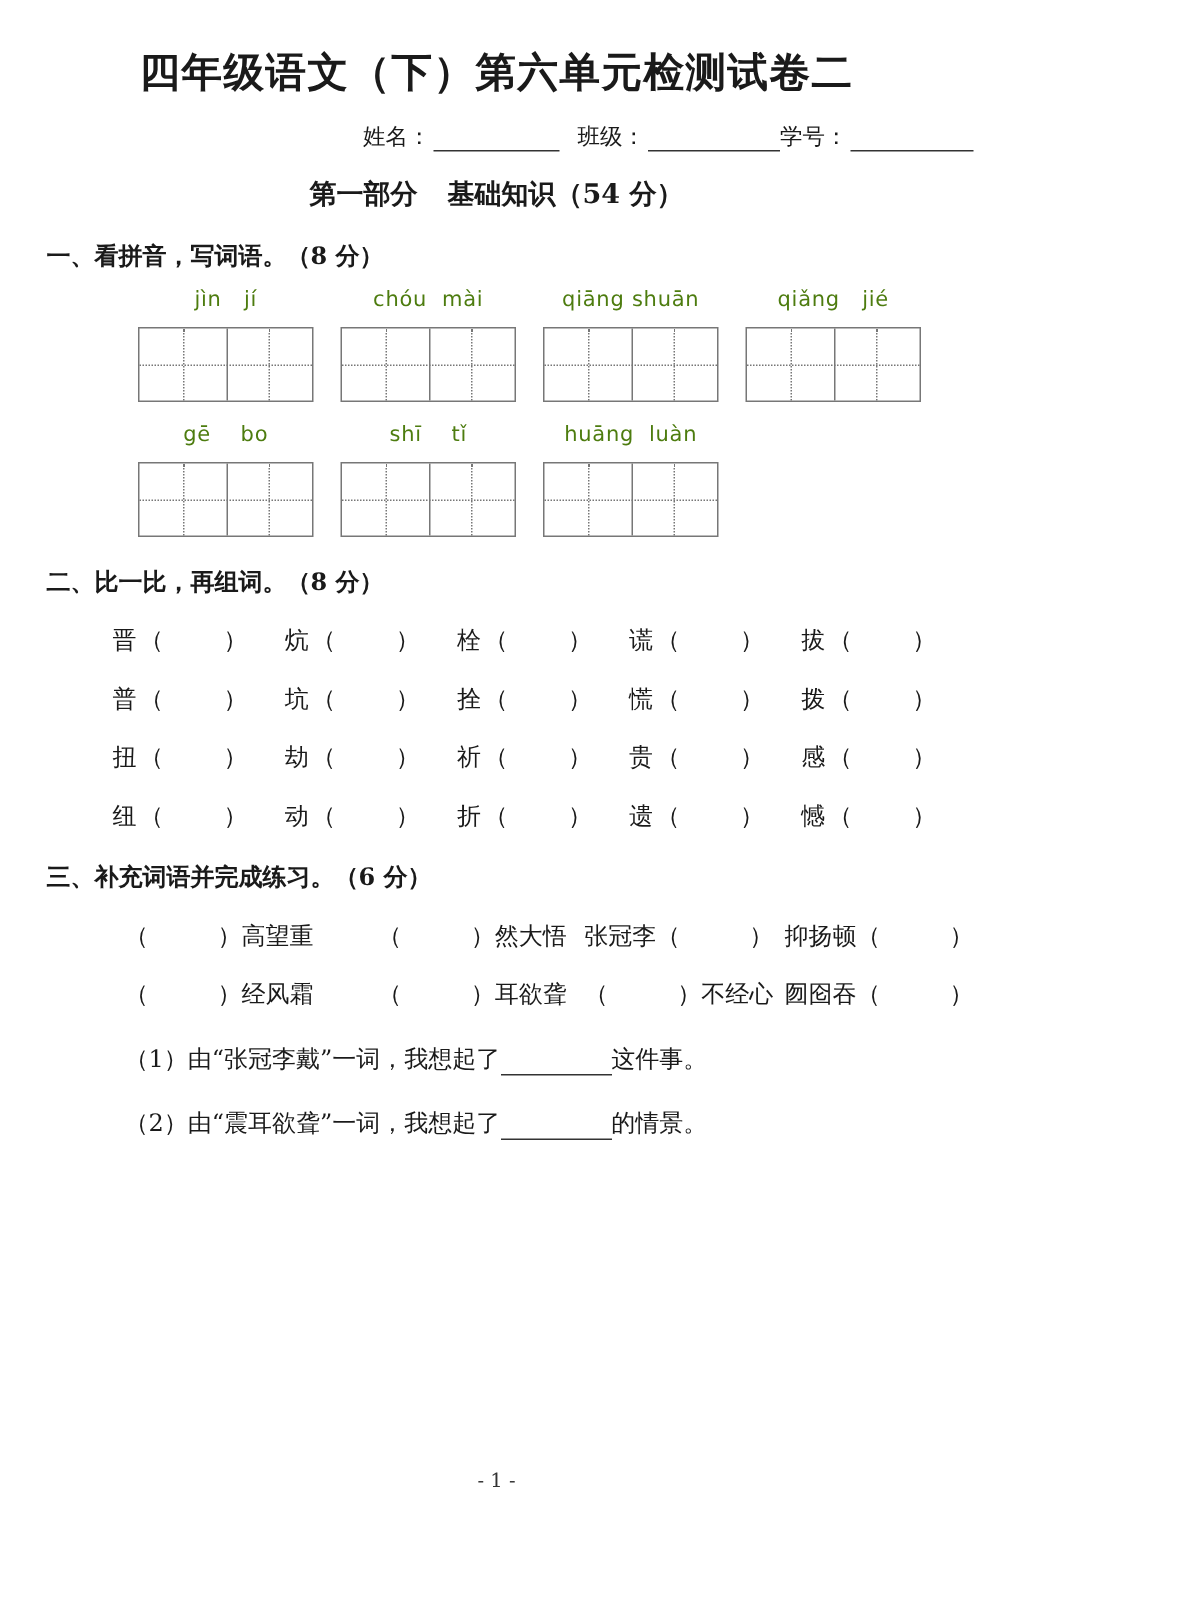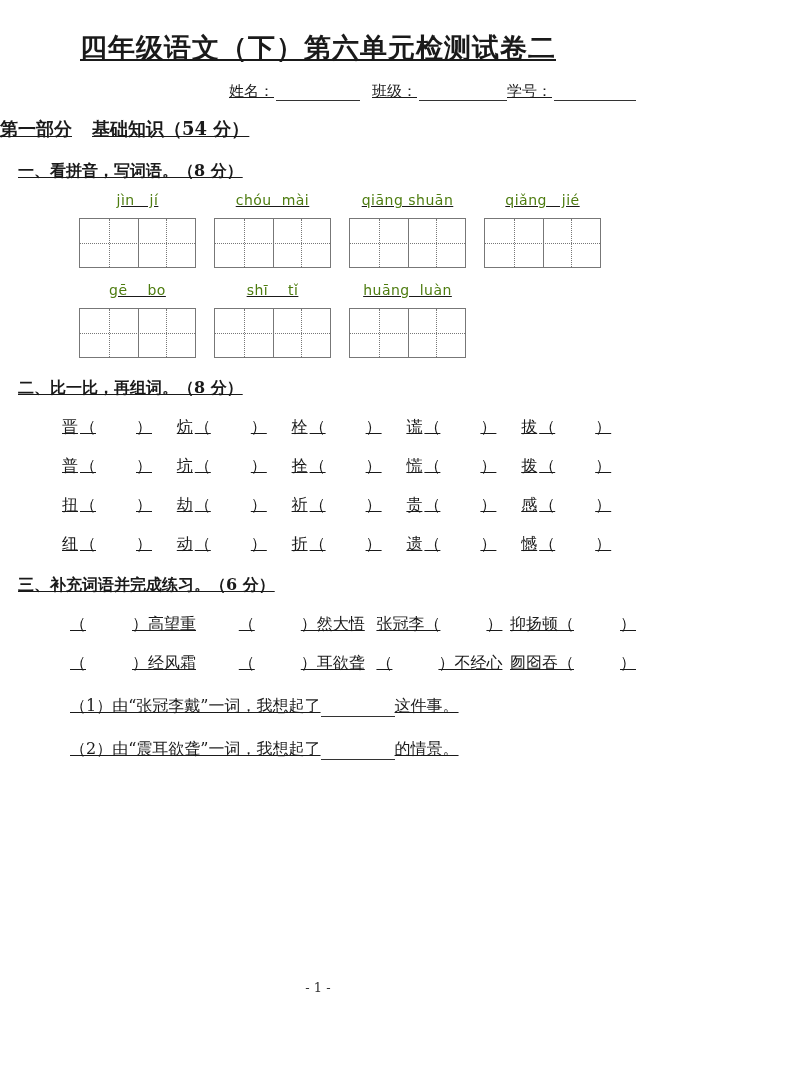"四年级语文（下）第六单元检测试卷二" .page { left: 0 -> 13px; text-decoration: underline -> none }
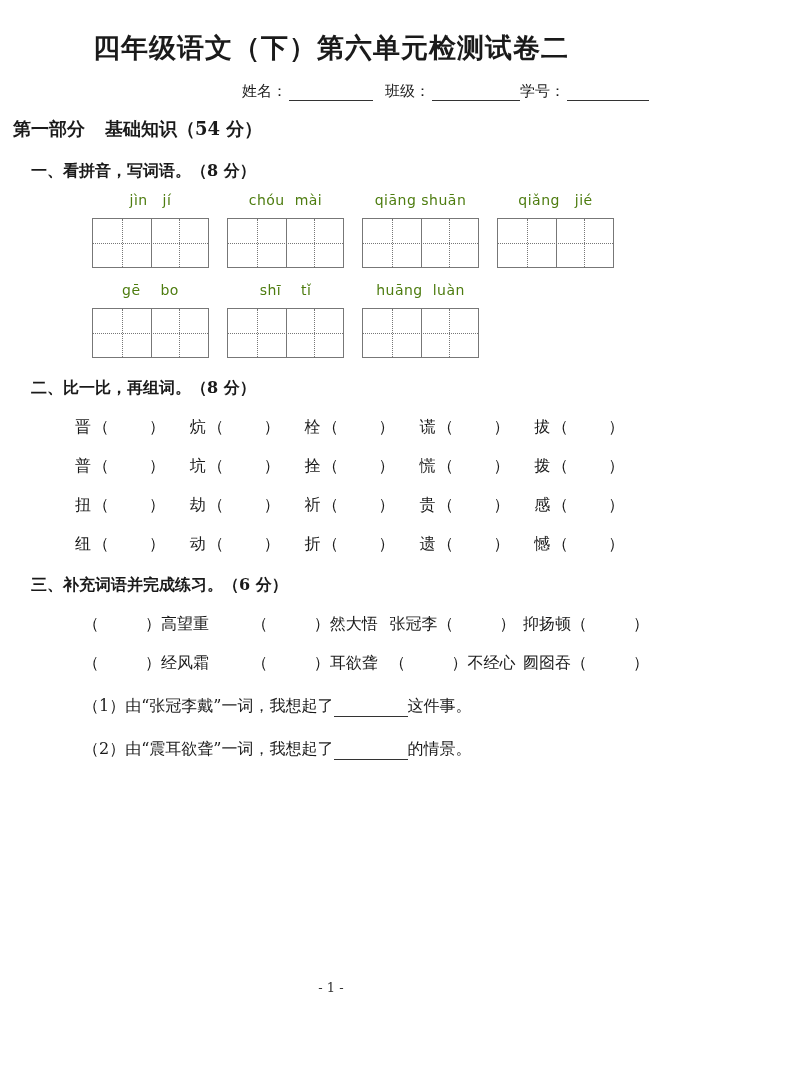"第一部分 基础知识（54 分）" .part-heading { text-align: none -> center }
